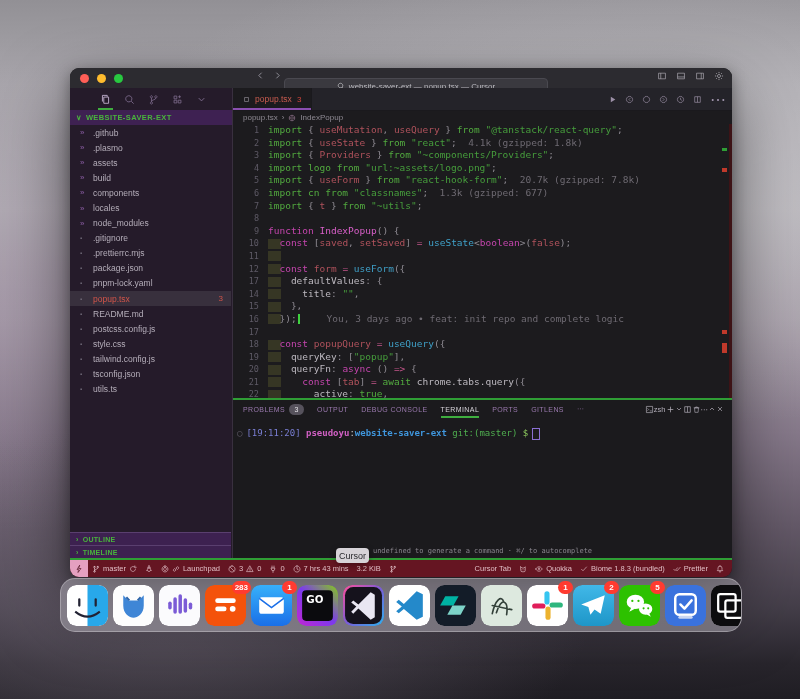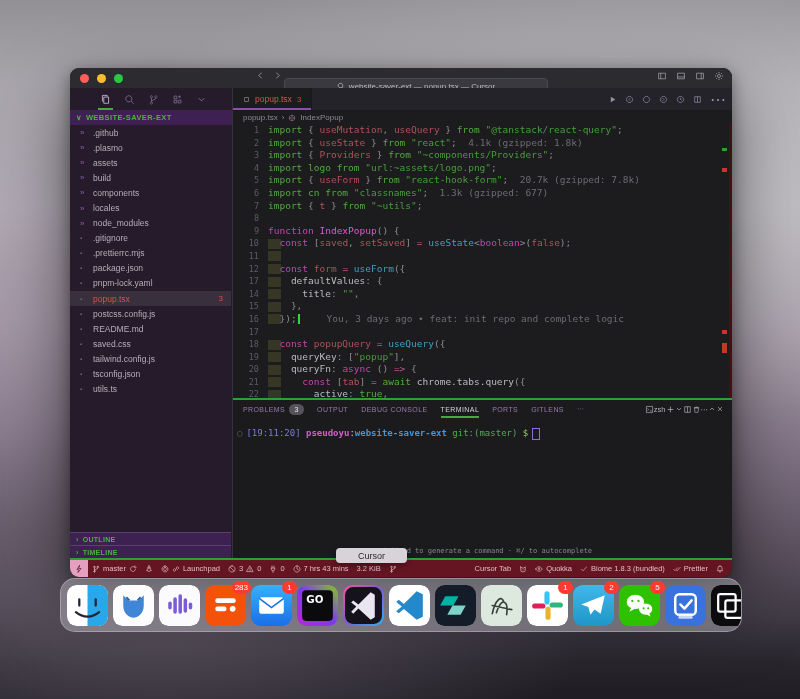"postcss.config.js" div.trow { order: before "README.md" -> after "README.md" }
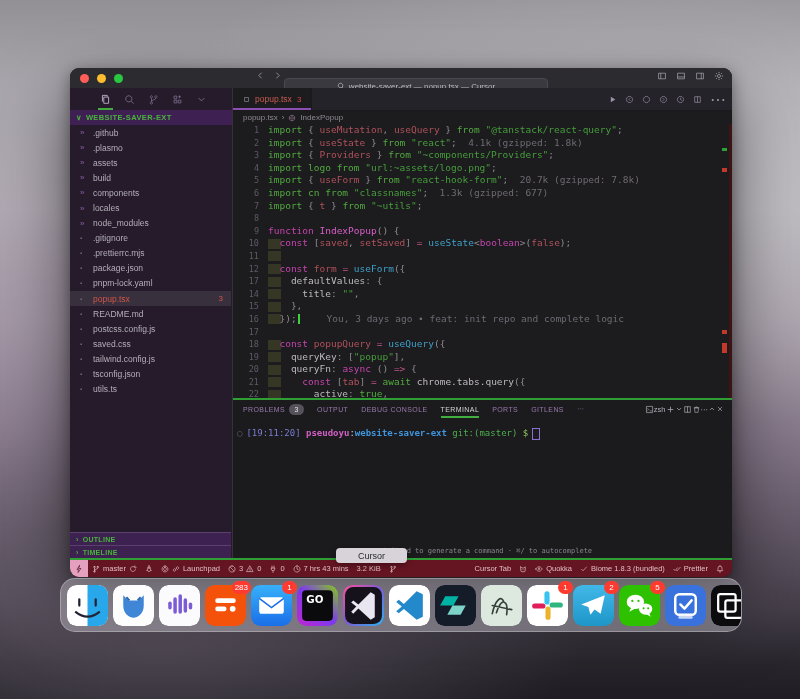"saved.css" span { text: saved.css -> style.css }
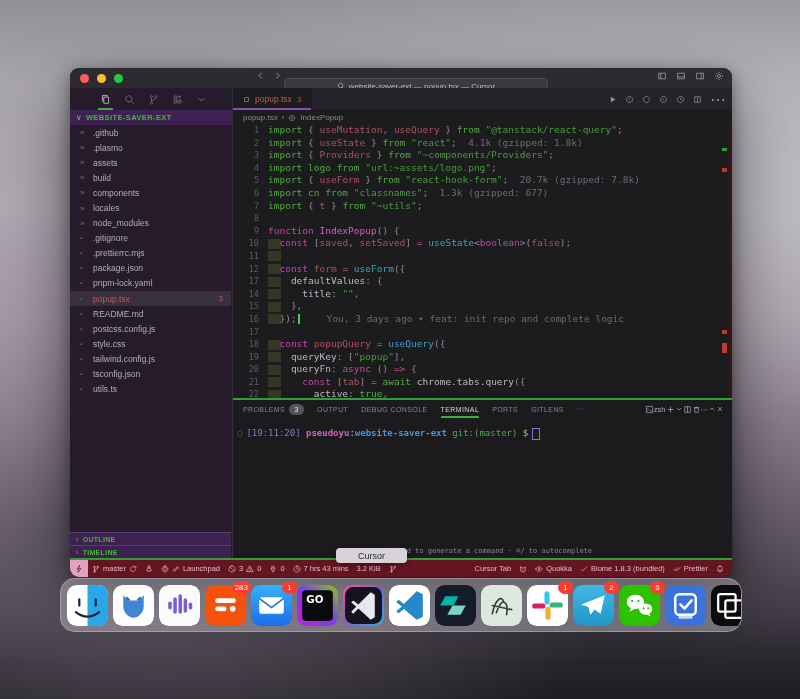"Cursor" #tooltip { padding: 0 22px -> 0 3px }
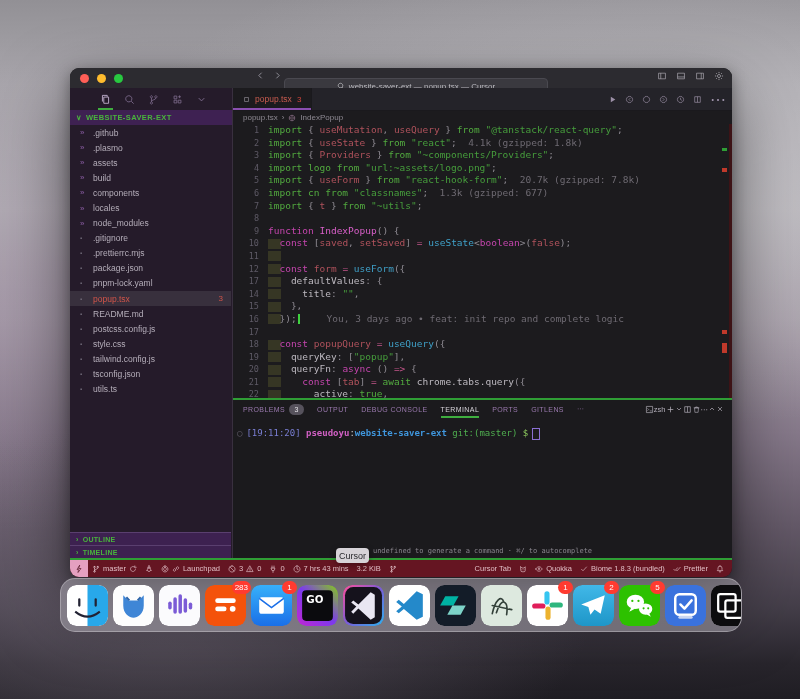"283" .dbadge { font-weight: normal -> bold }
